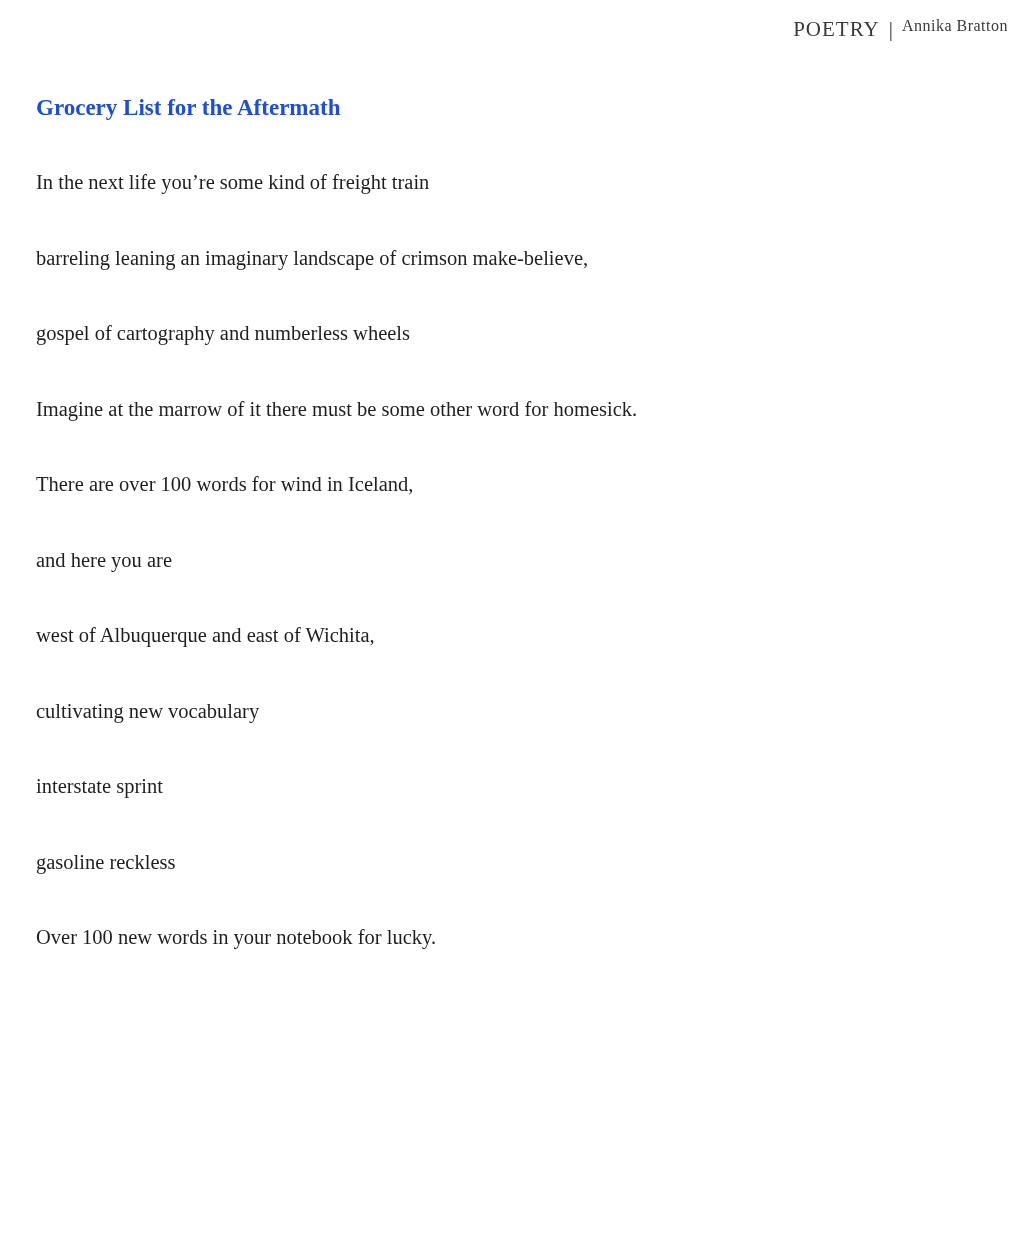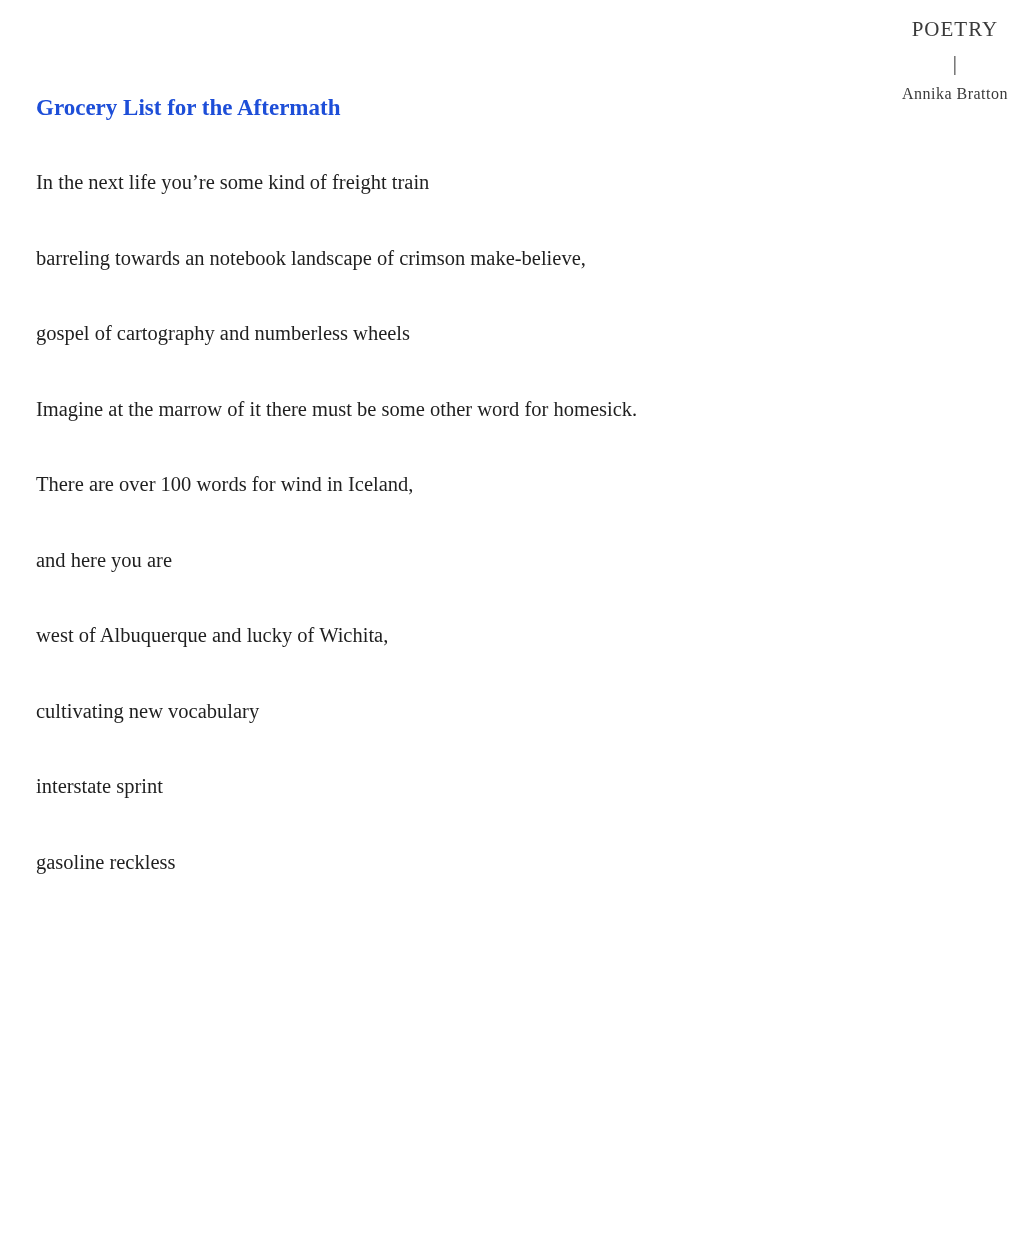"POETRY" .page-header { align-items: center -> flex-start; flex-direction: column -> none }
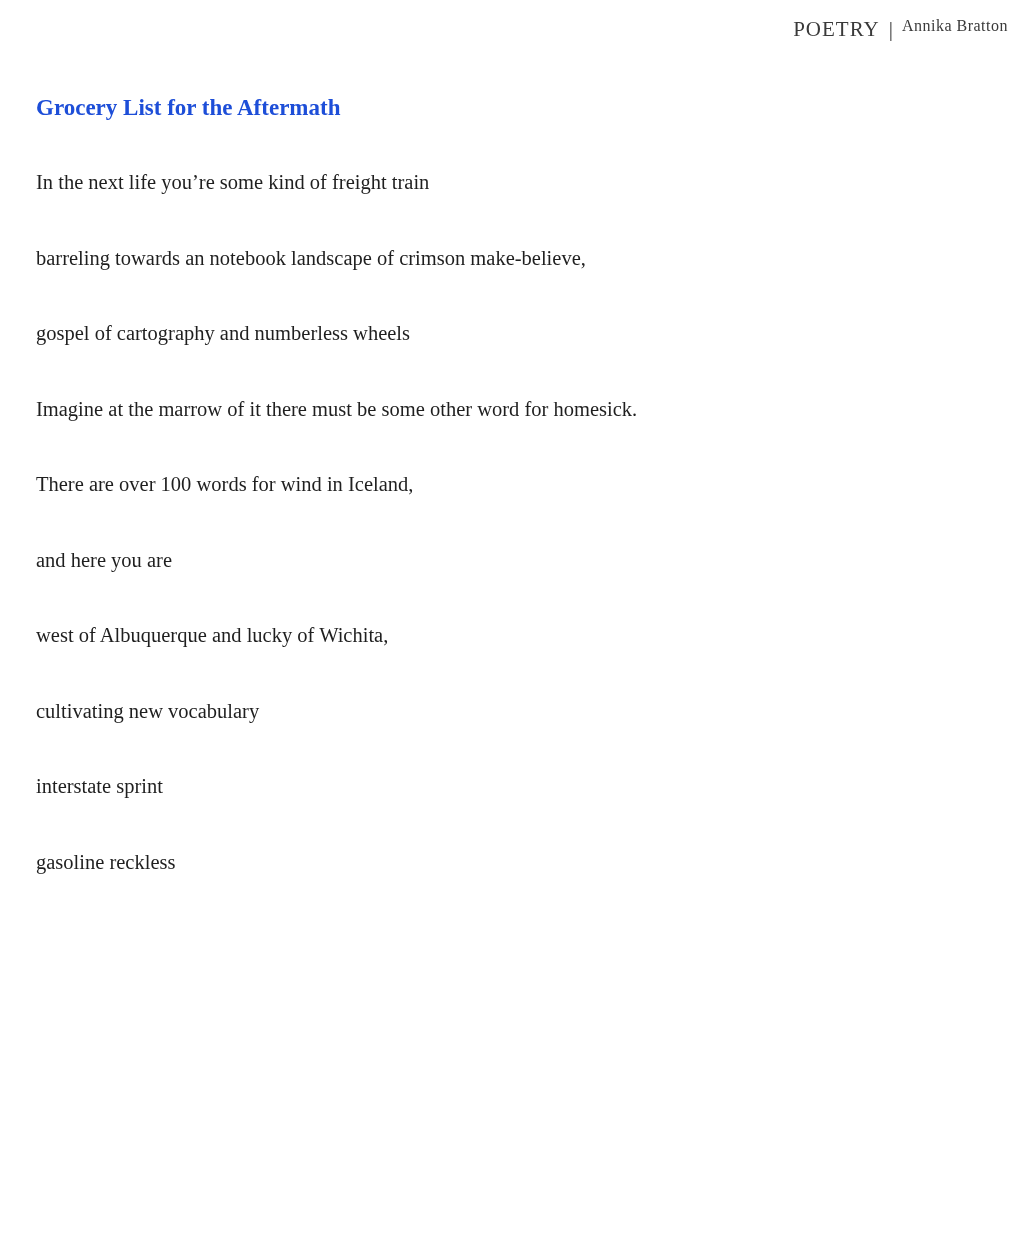"barreling towards an notebook landscape" div.poem-line { text: towards an notebook -> leaning an imaginary }
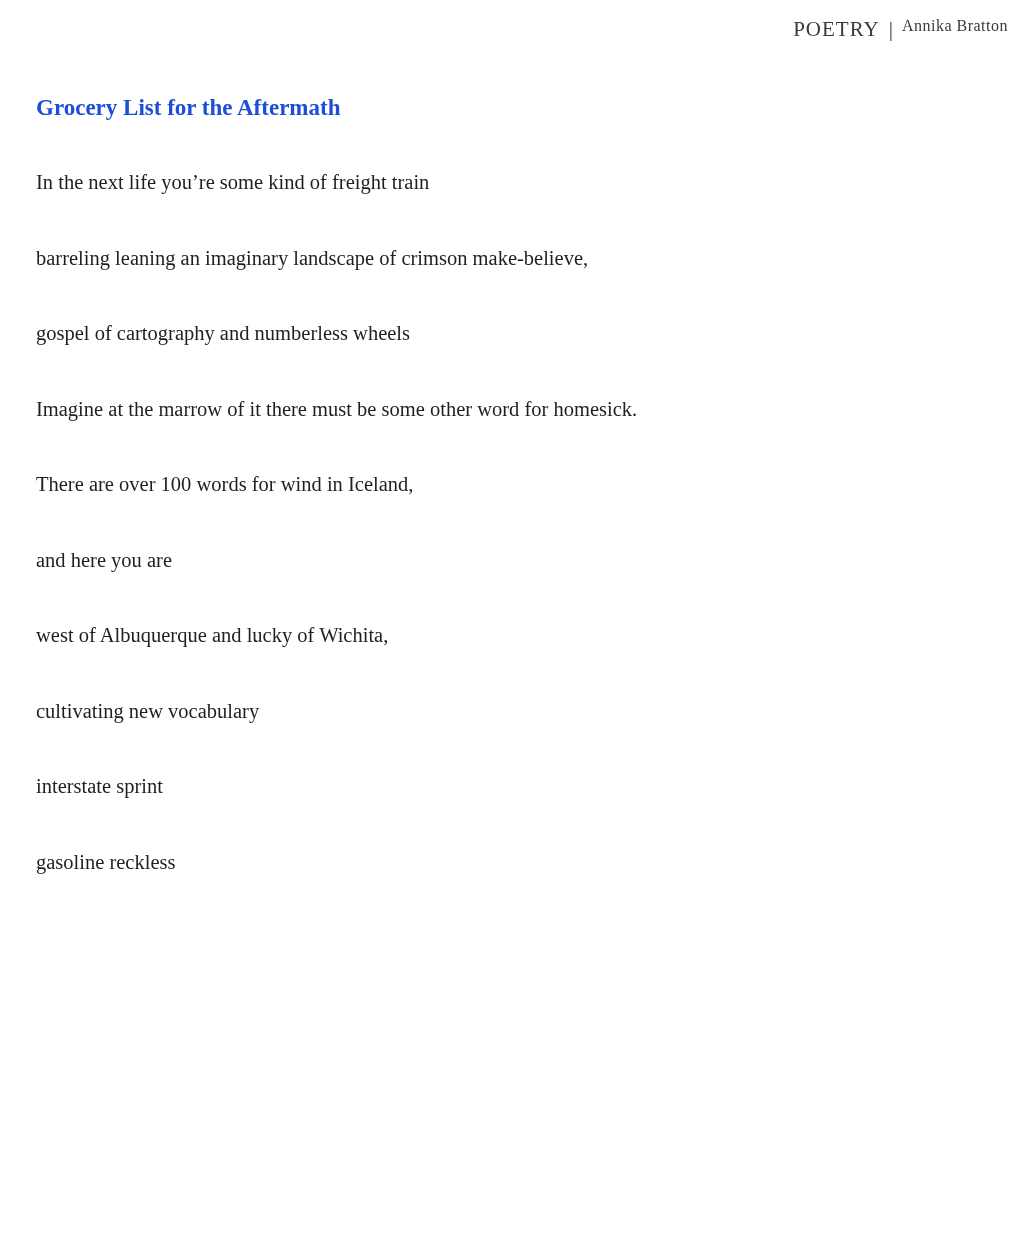"west of Albuquerque and lucky" div.poem-line { text: lucky -> east }
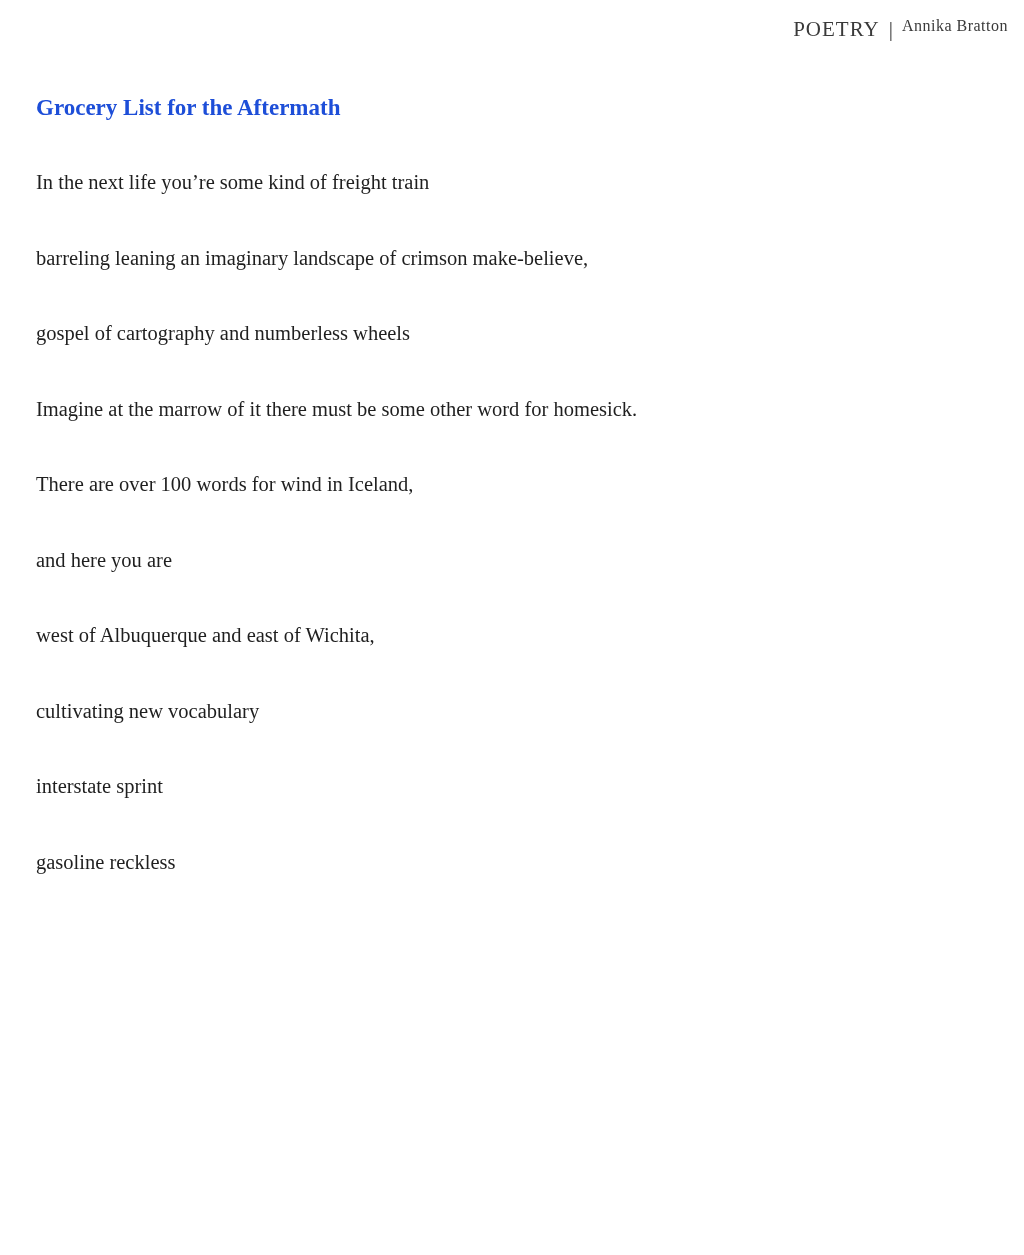"Over 100 new words in" div.stanza { html: none -> <div> <div>Over 100 new words in your notebook for lucky.</div> </div> }
